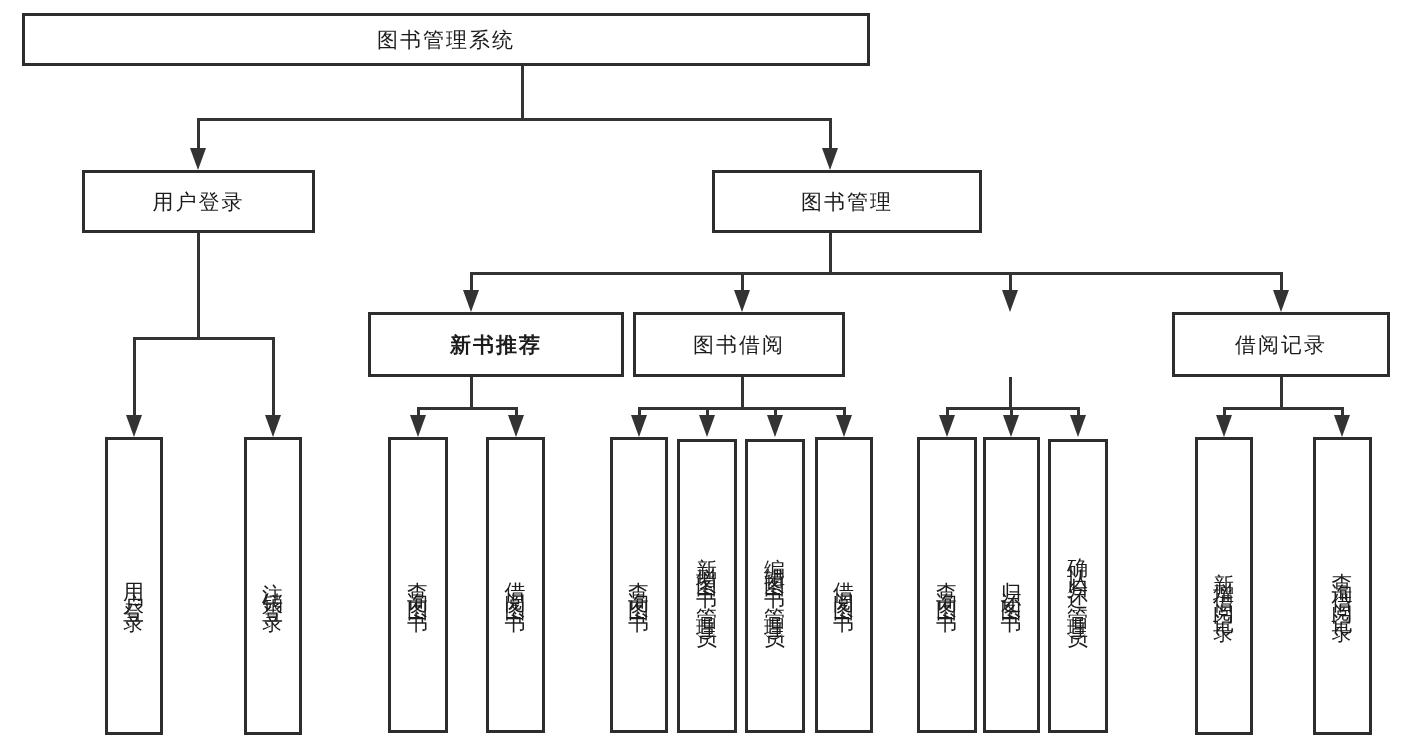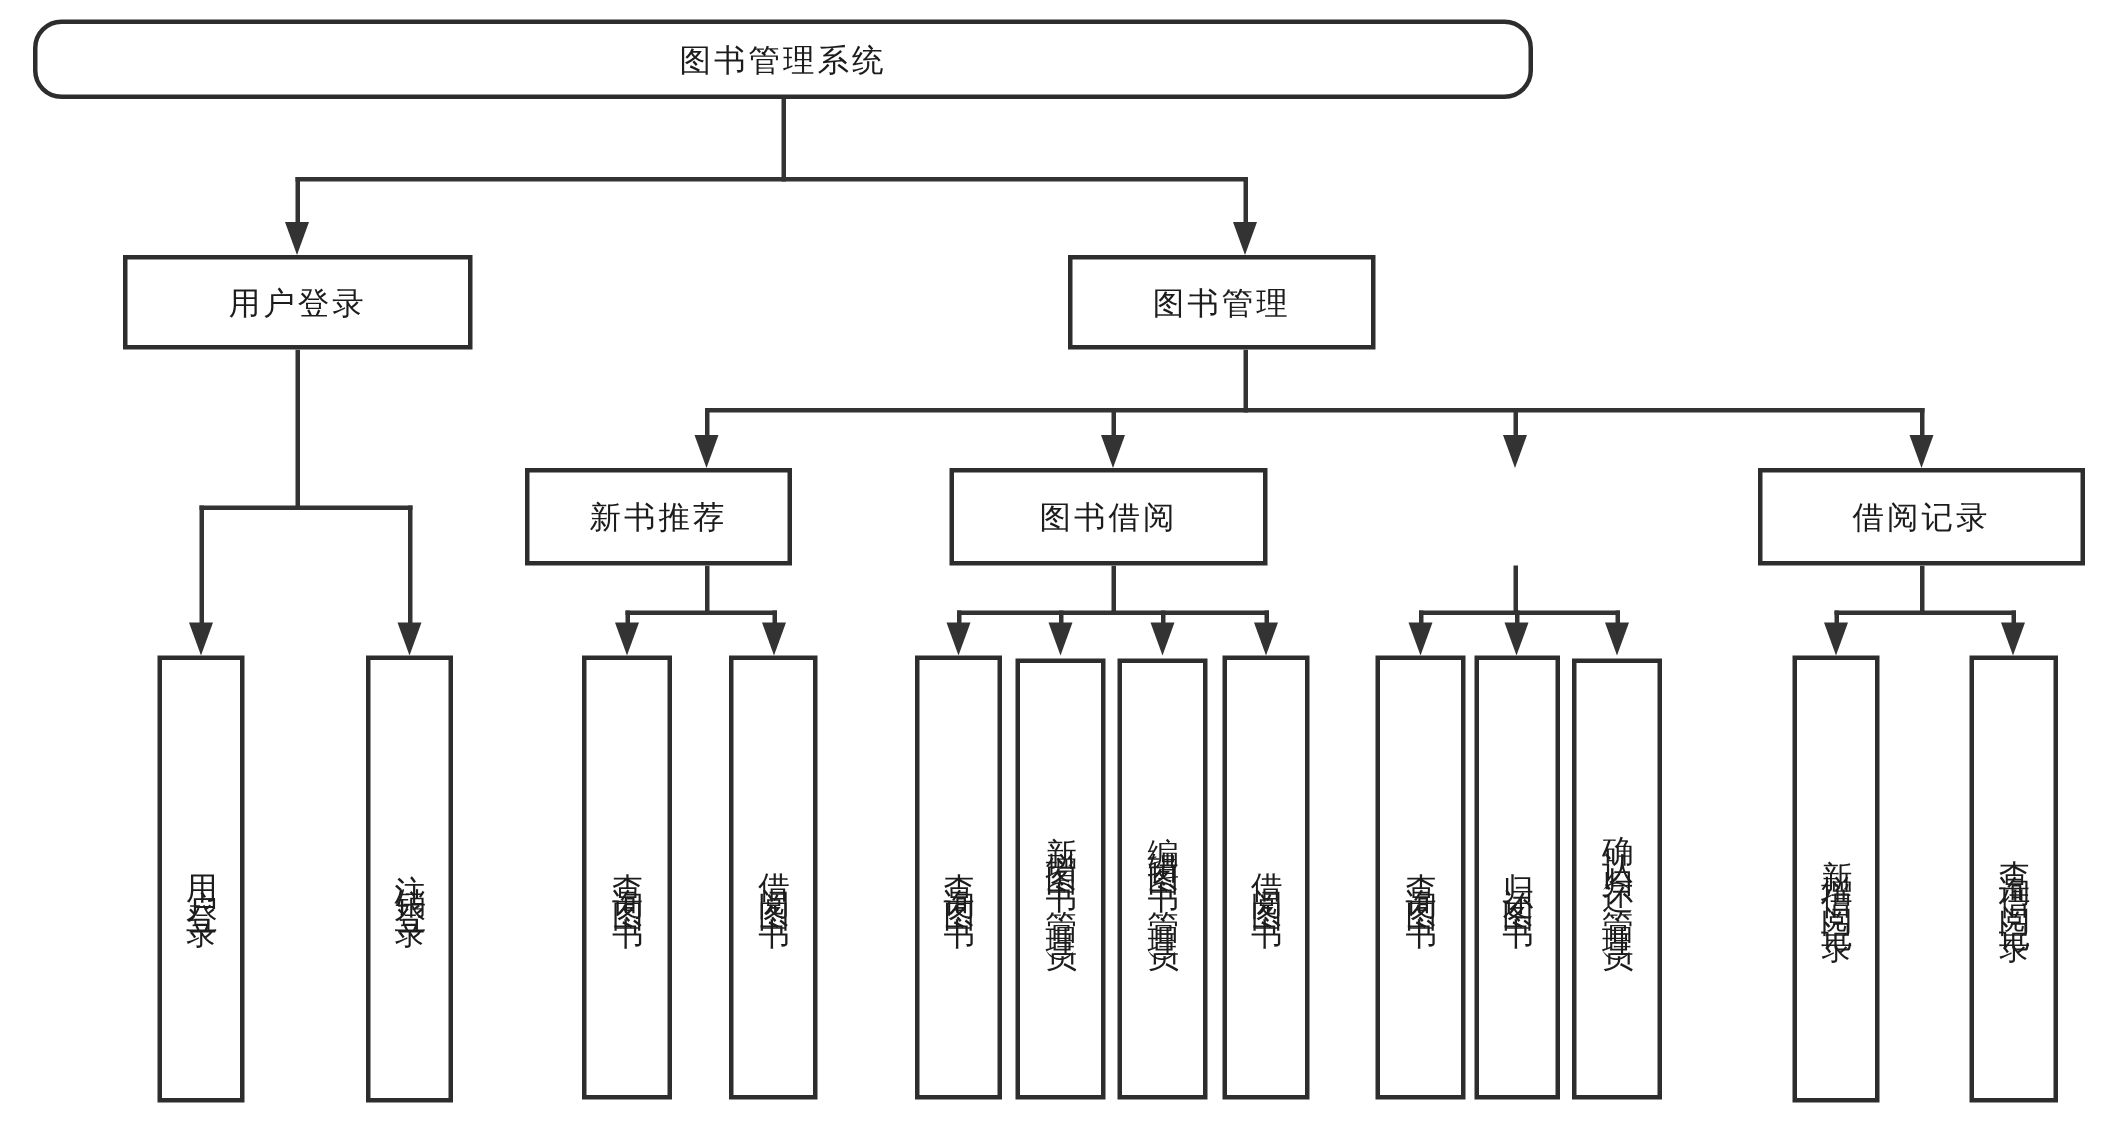"图书管理系统" div.node { border-radius: 19px -> none; width: 1000px -> 848px }
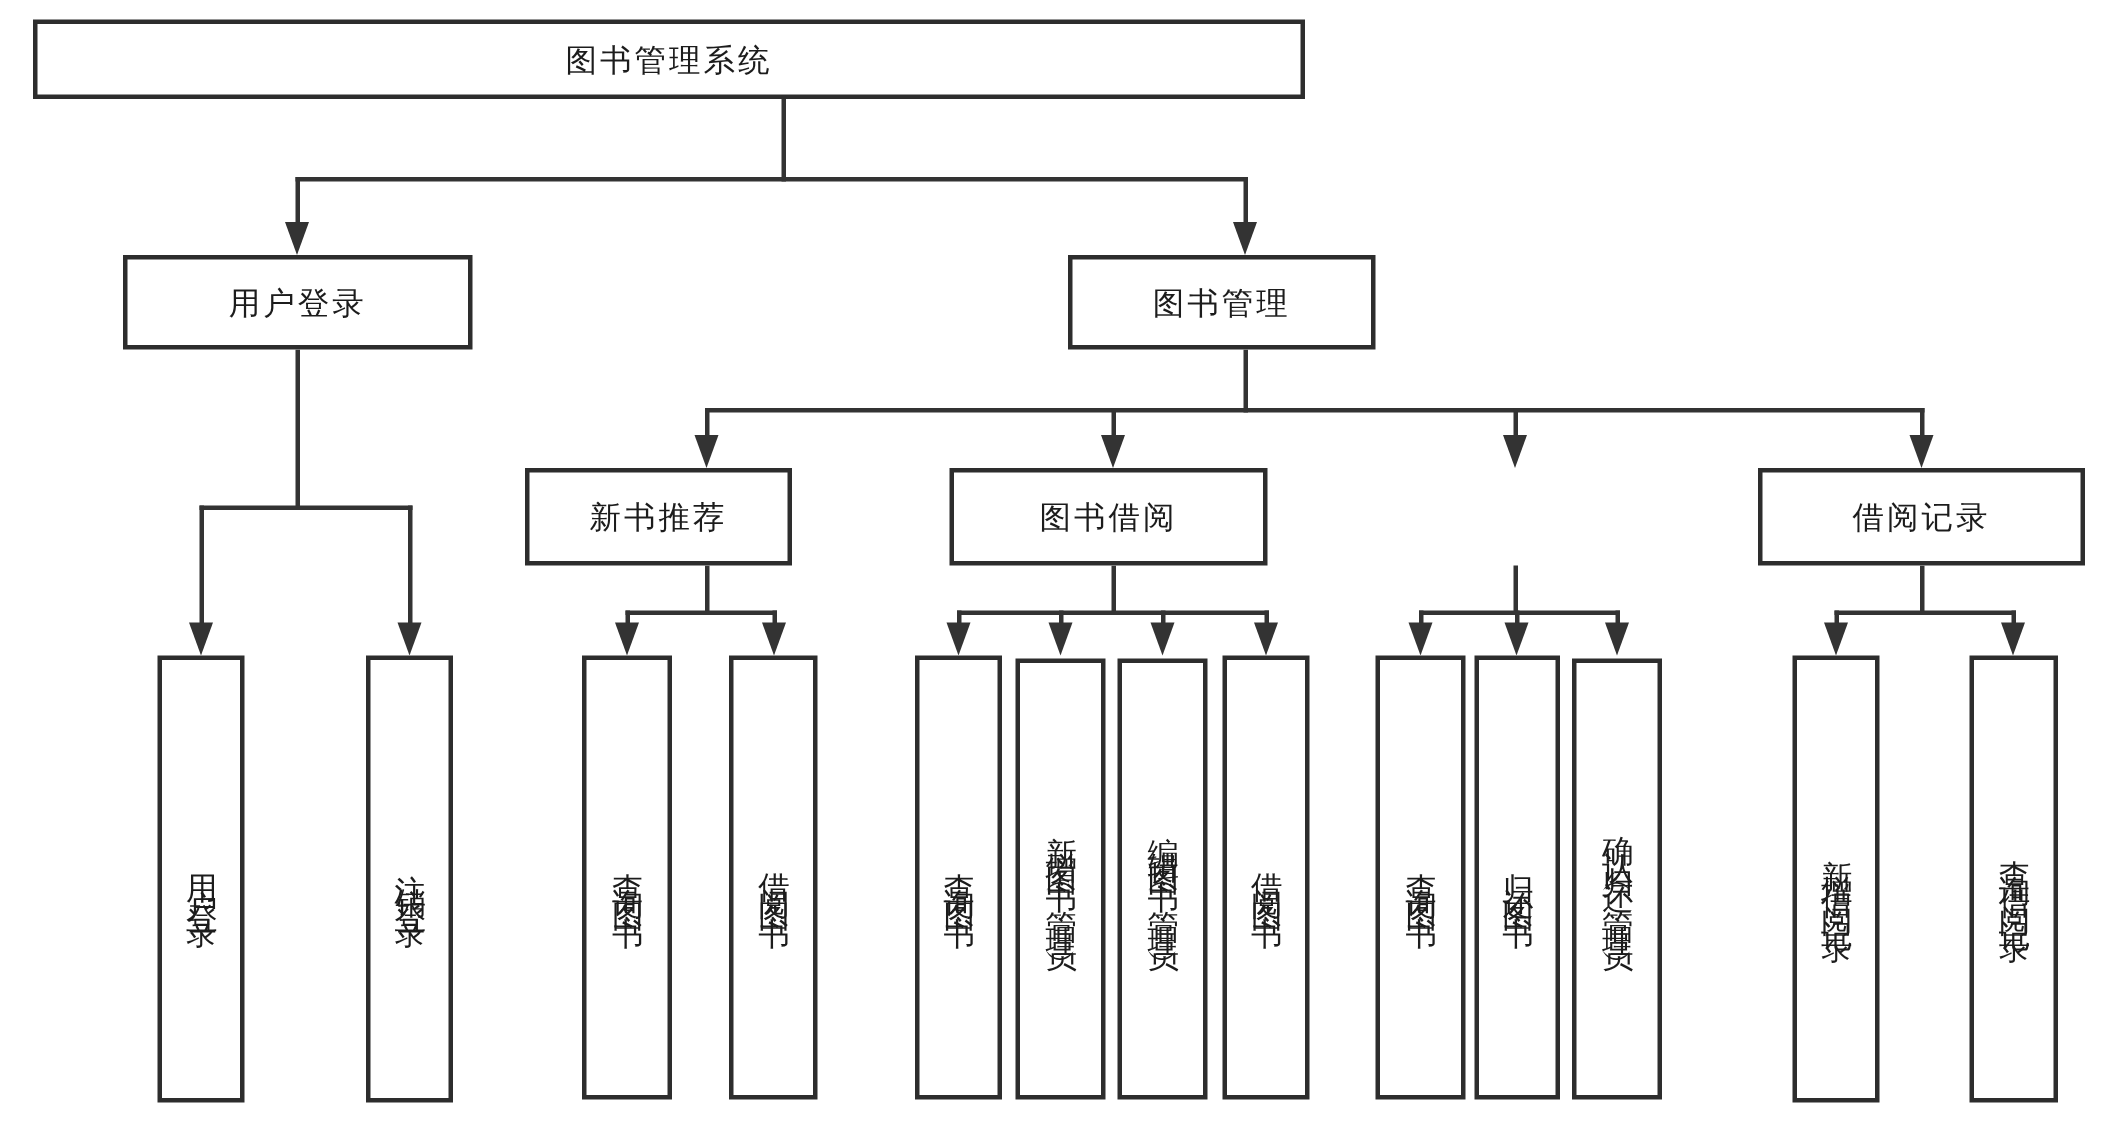"图书管理" div.node { width: 205px -> 270px }
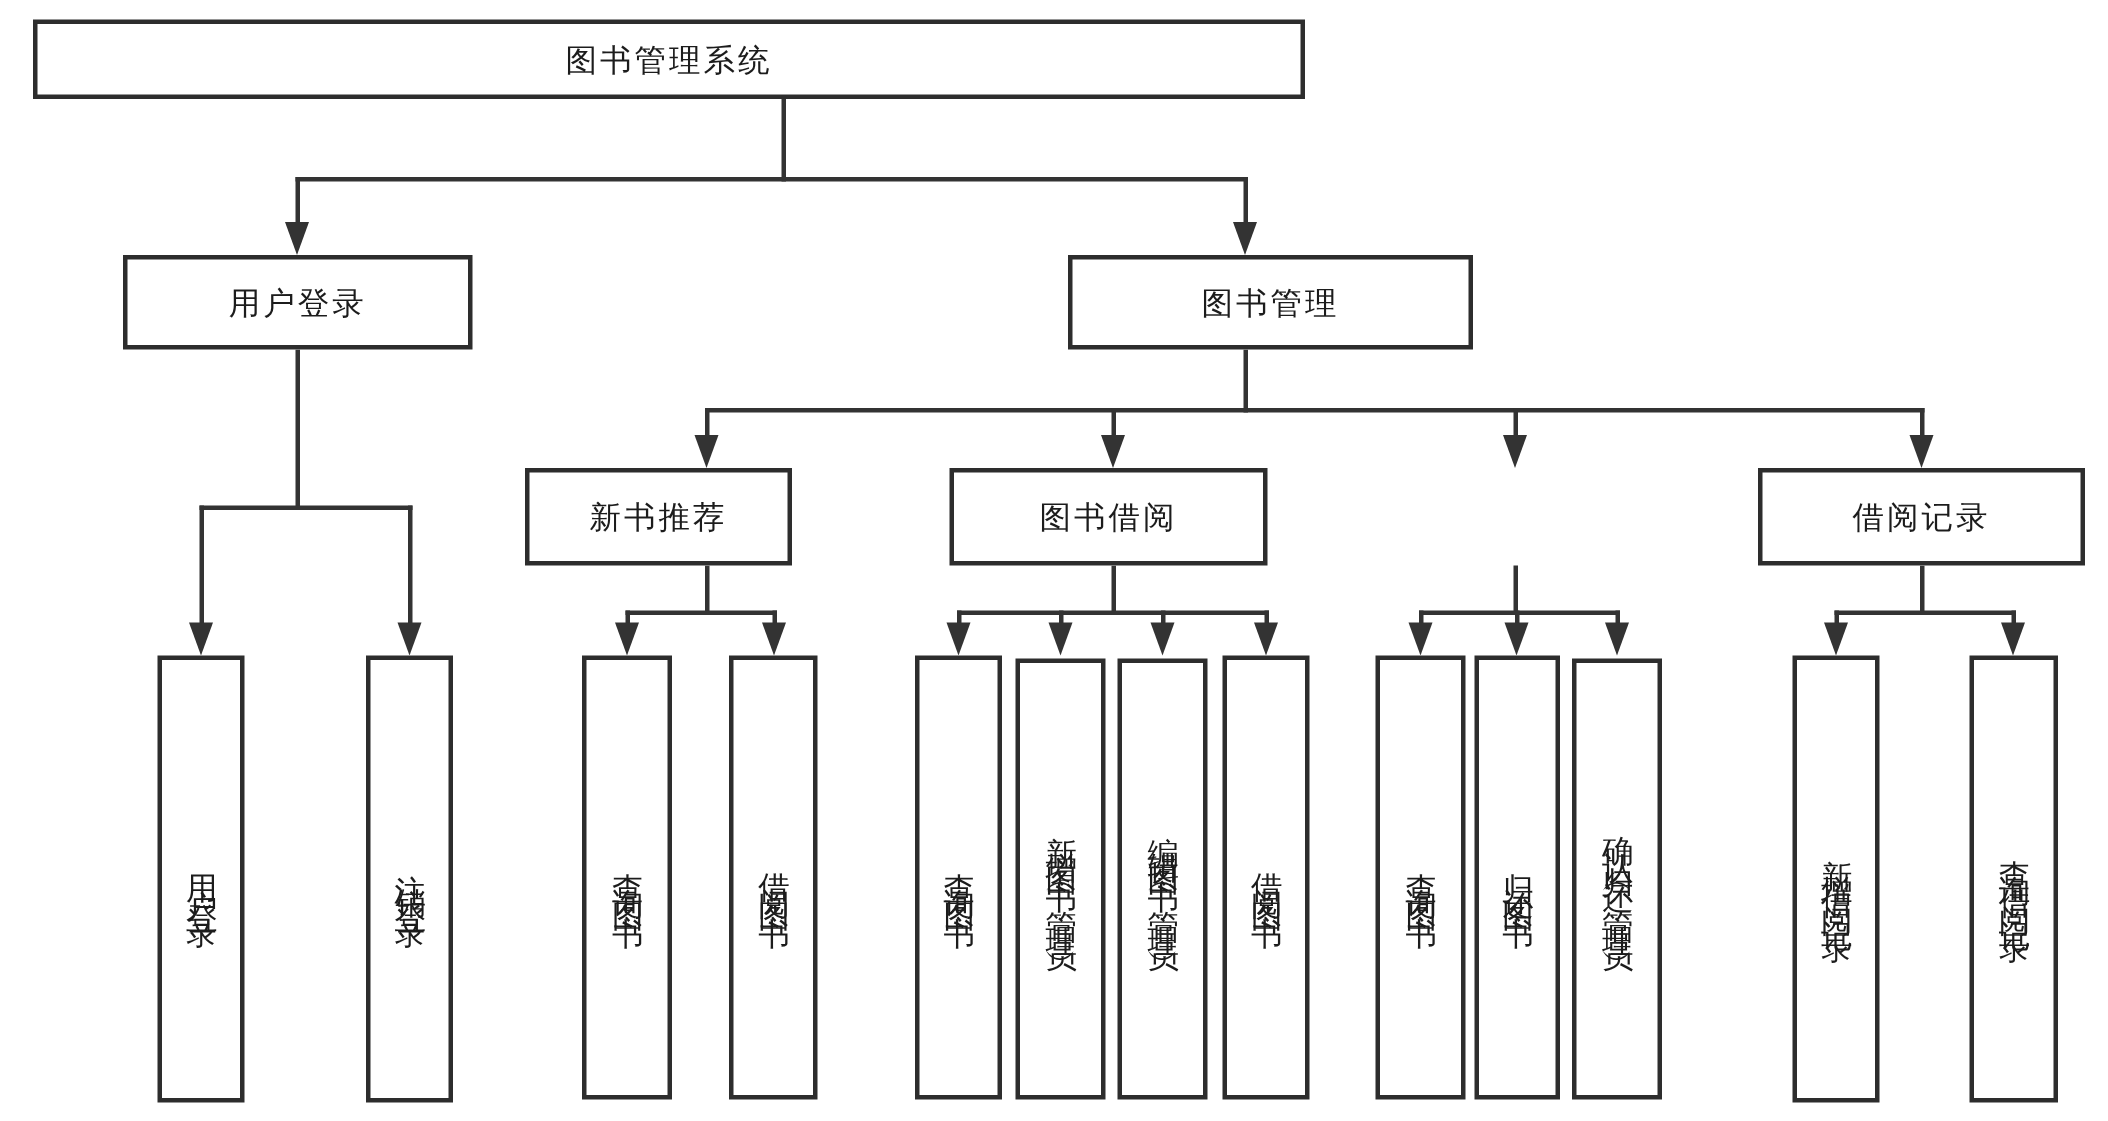"新书推荐" div.node { font-weight: none -> bold; left: 350px -> 368px; width: 178px -> 256px }
